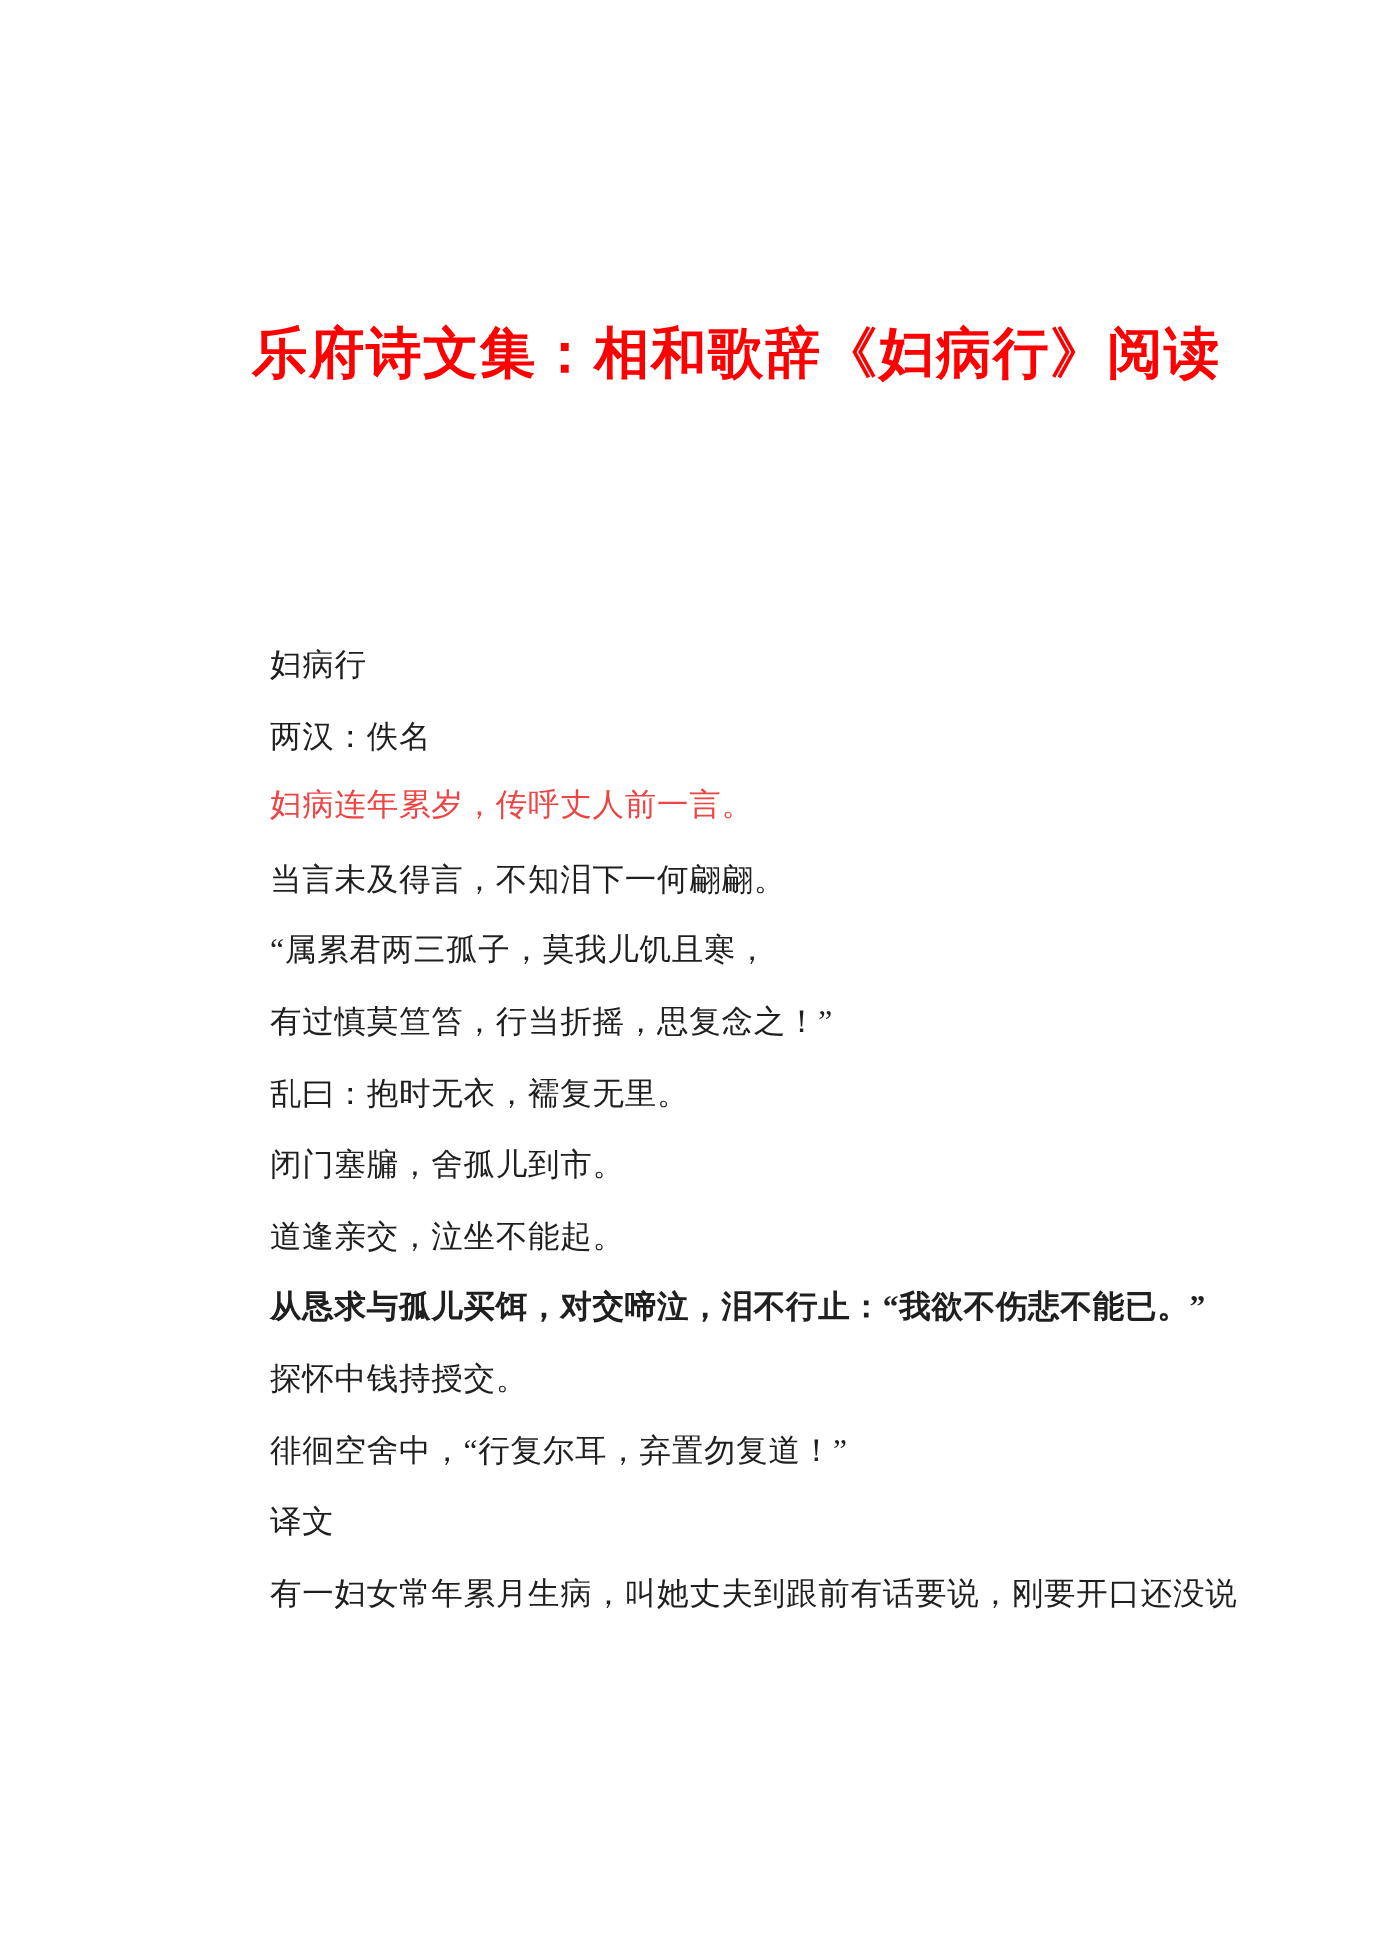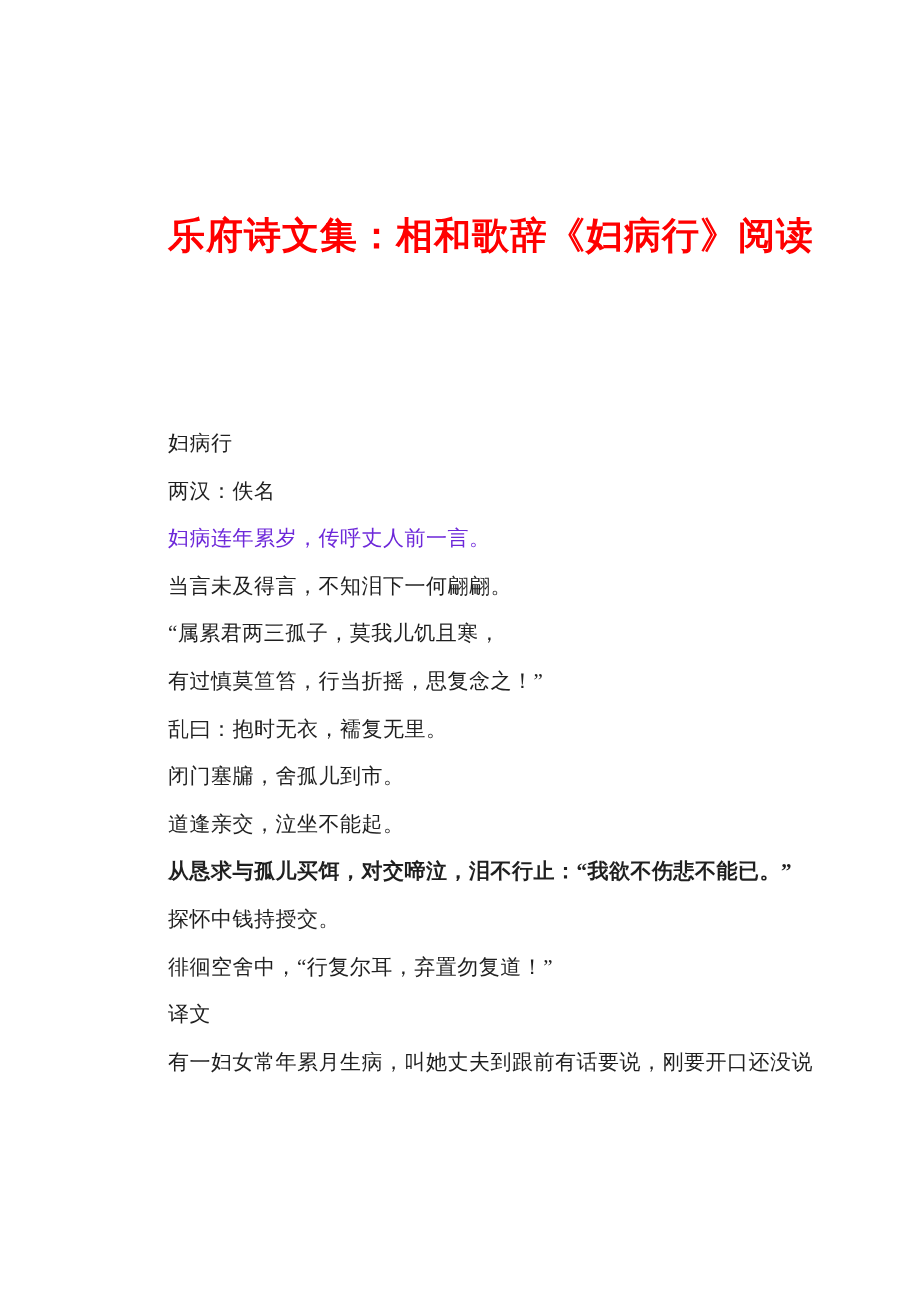"妇病行" .doc-body { left: 168px -> 180px }
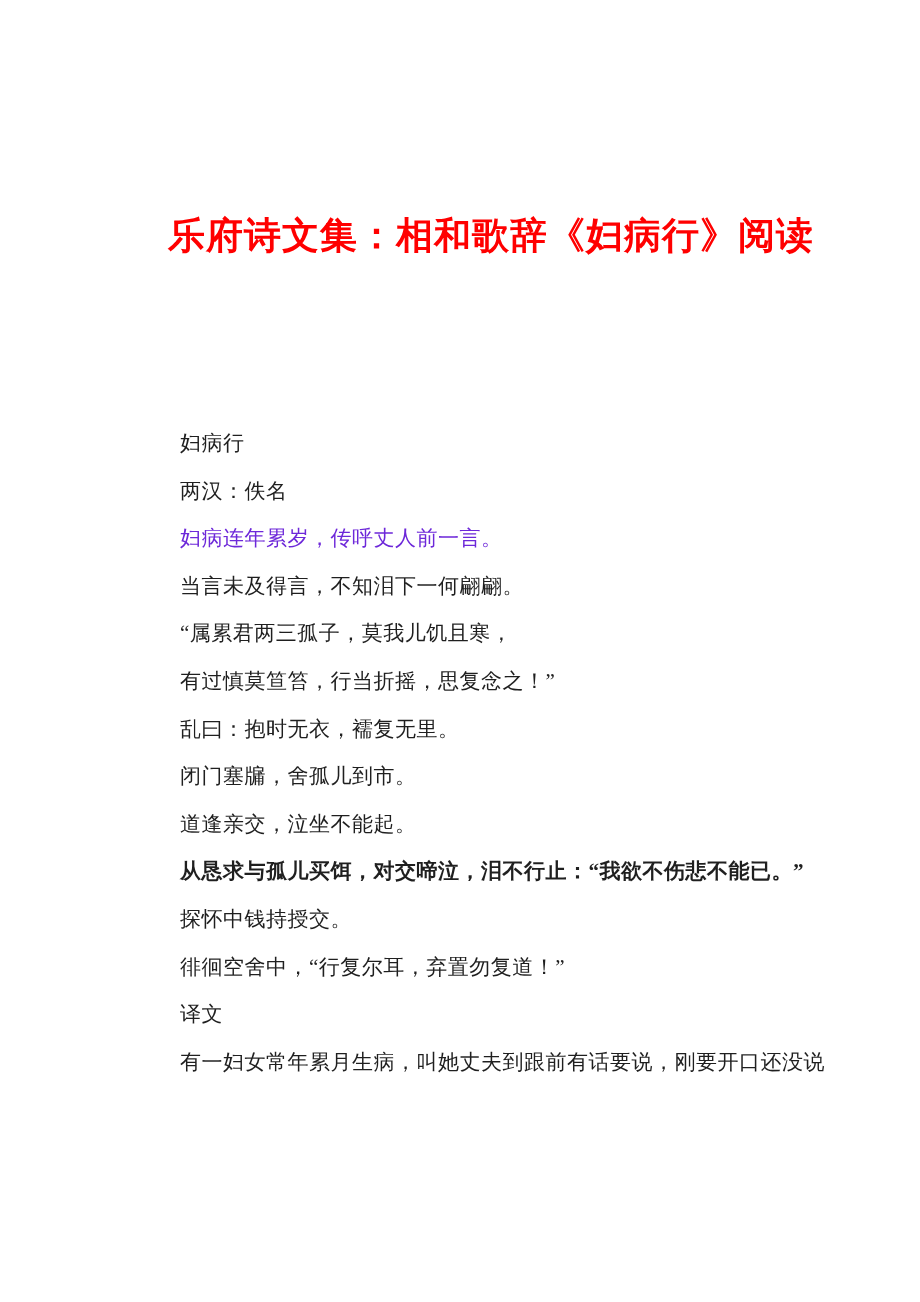"妇病连年累岁，传呼丈人前一言。" p { color: #6d28d9 -> #ef4444; font-family: none -> Liberation Mono, monospace }
